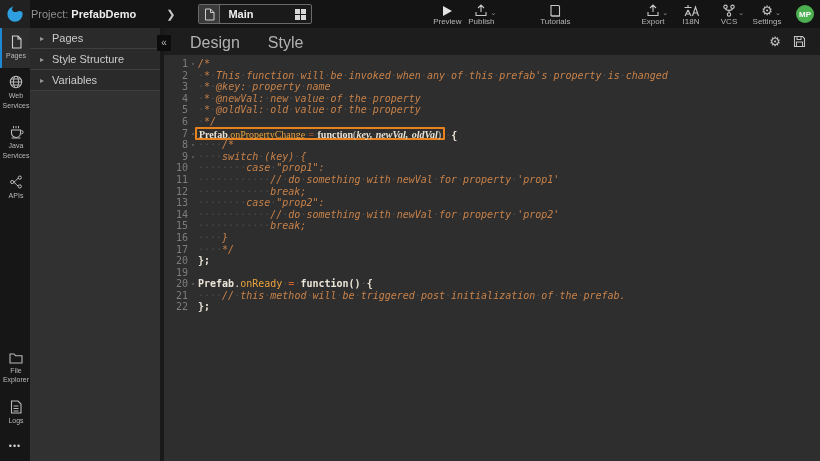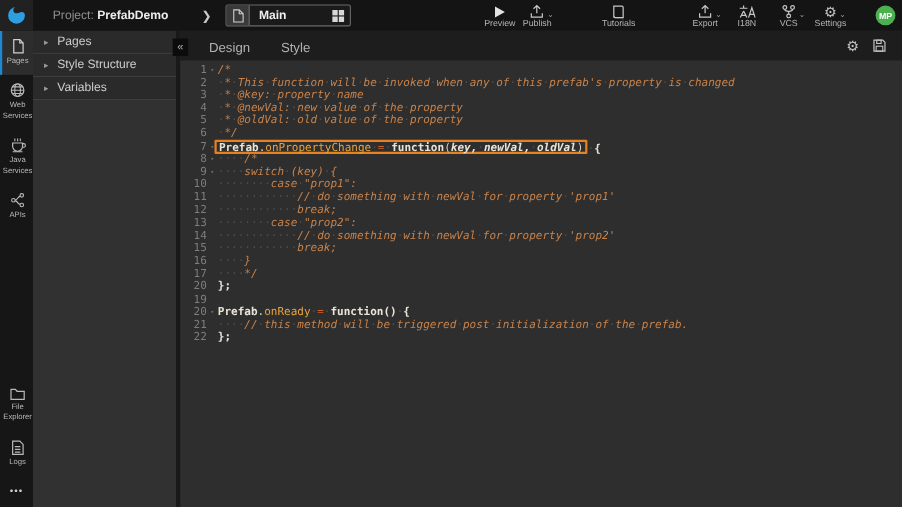"Project: PrefabDemo" .project { margin-left: 18px -> 1px }
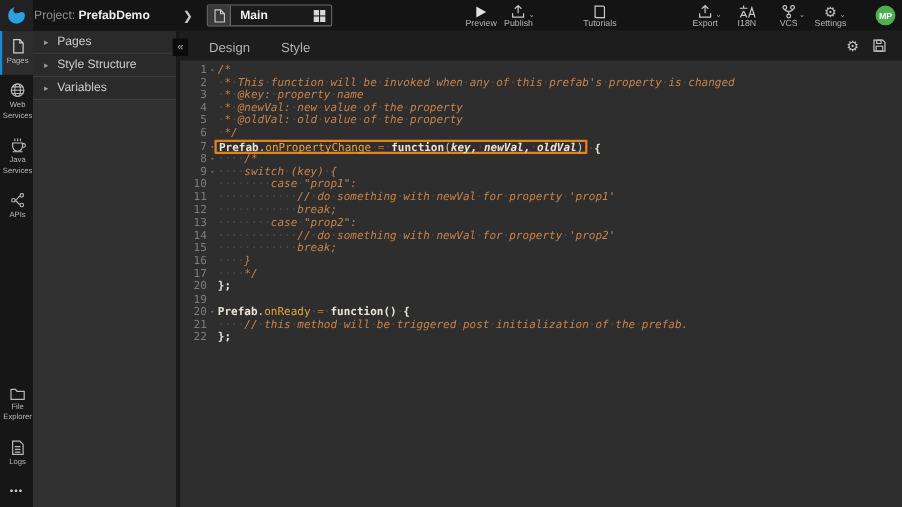"Main" .page-selector { margin-left: 13px -> 23px }
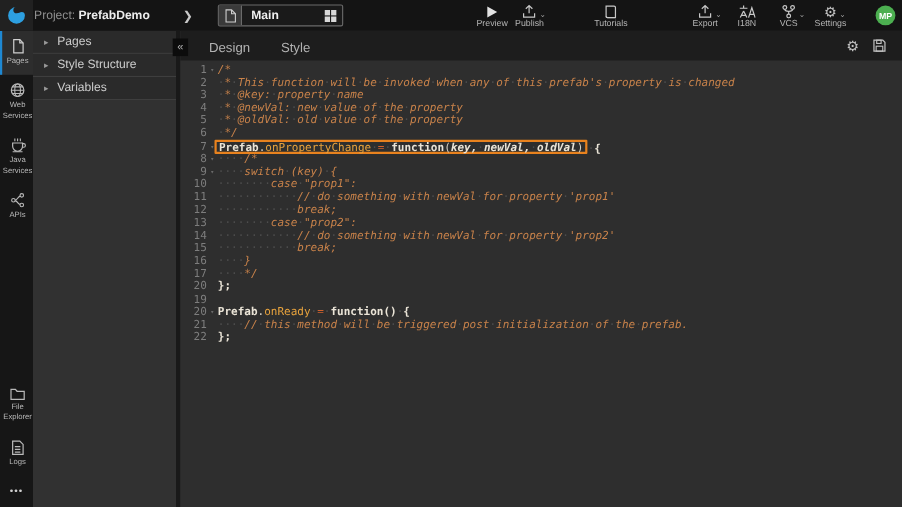"MP" .avatar { margin-left: 20px -> 8px }
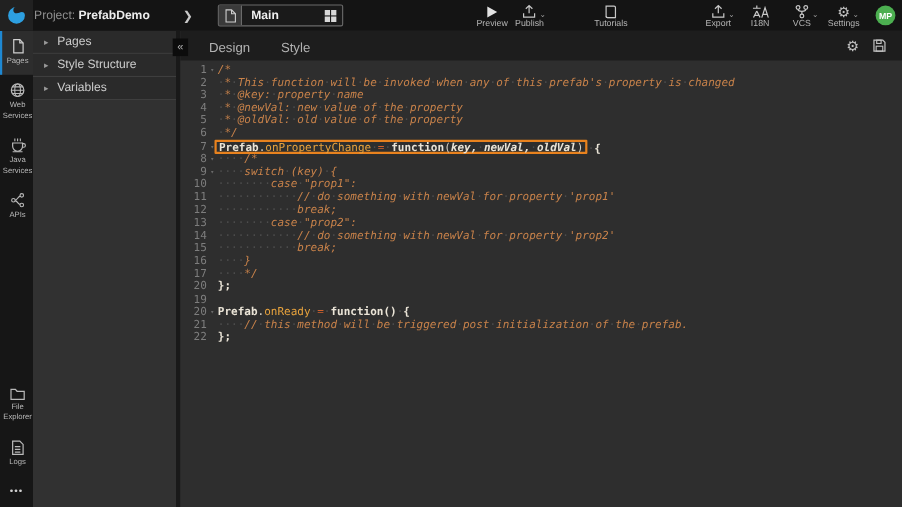"Design" .tab { font-size: 12px -> 16px }
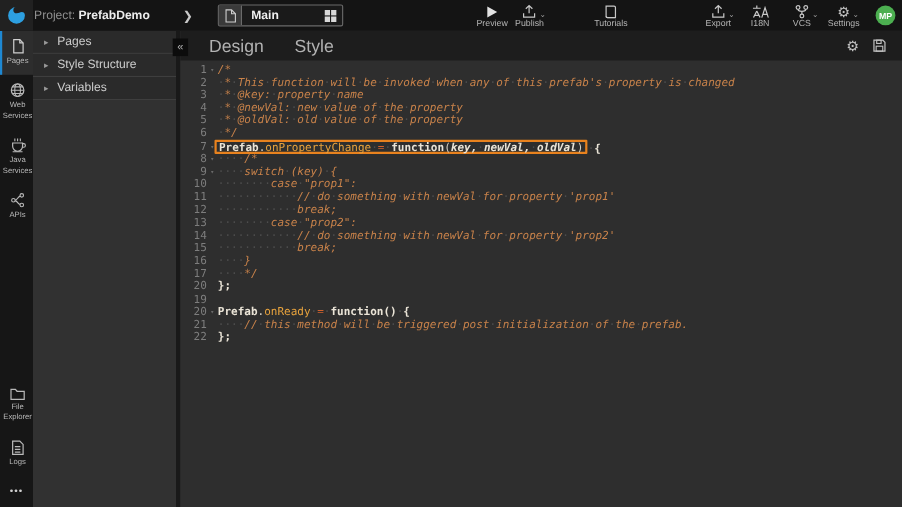"Prefab.onPropertyChange·=·function(key,·" .hlbox { font-family: none -> Liberation Serif, serif }
